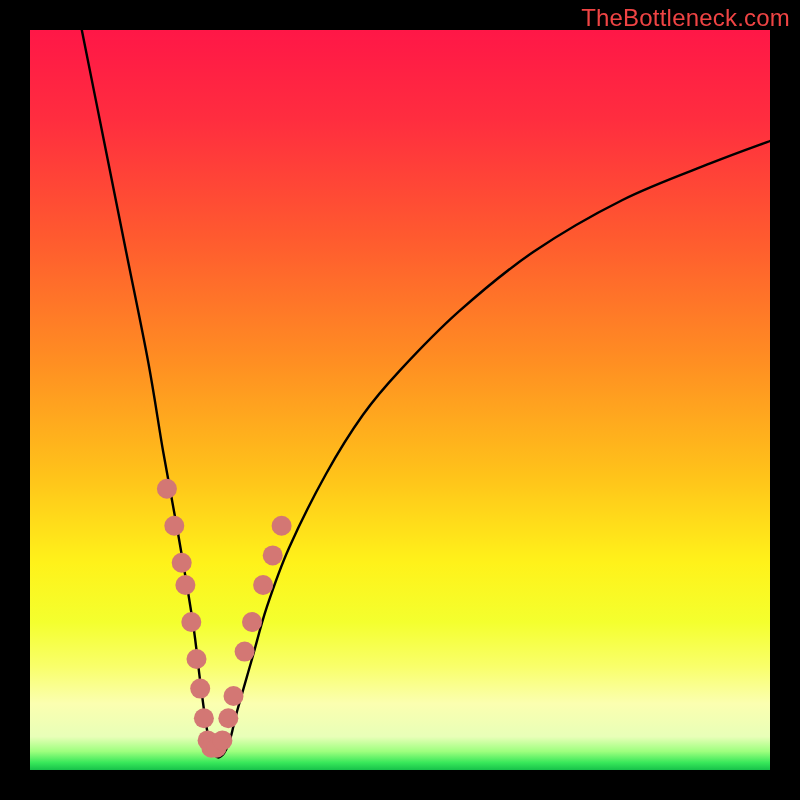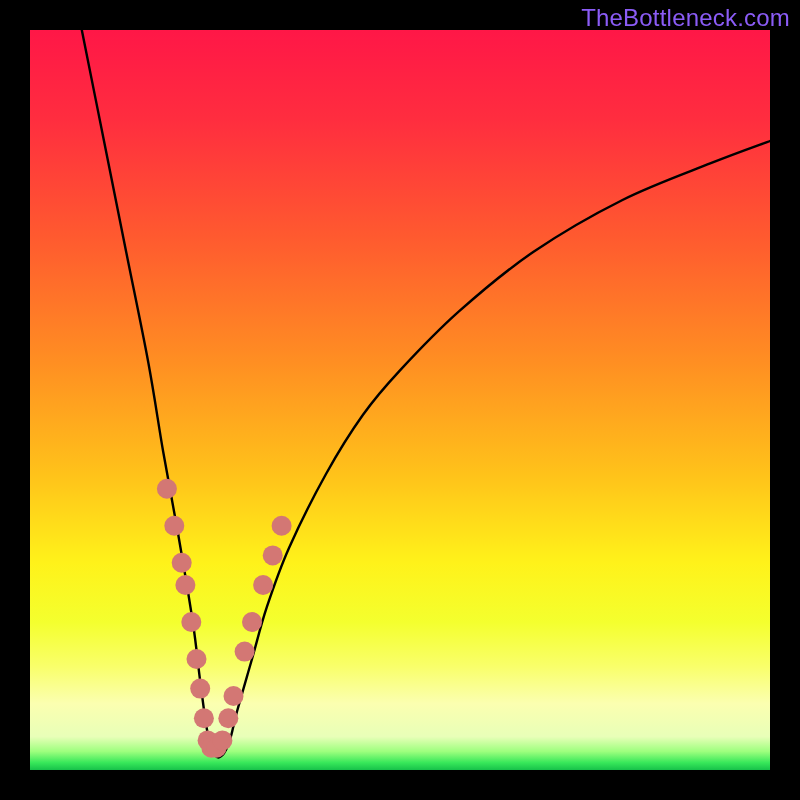"TheBottleneck.com" .watermark { color: #8b5cf6 -> #ef4444 }
